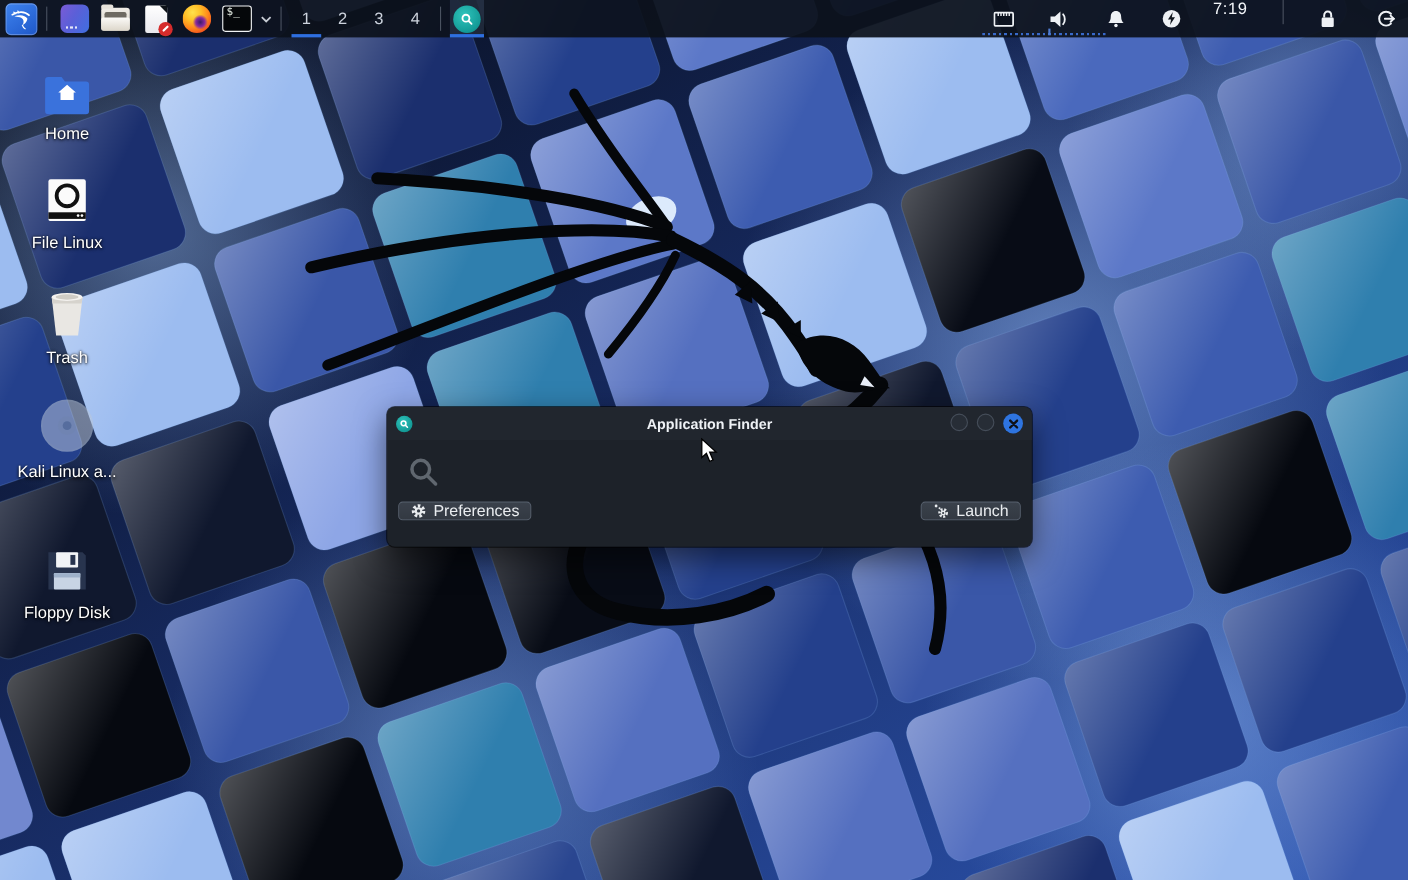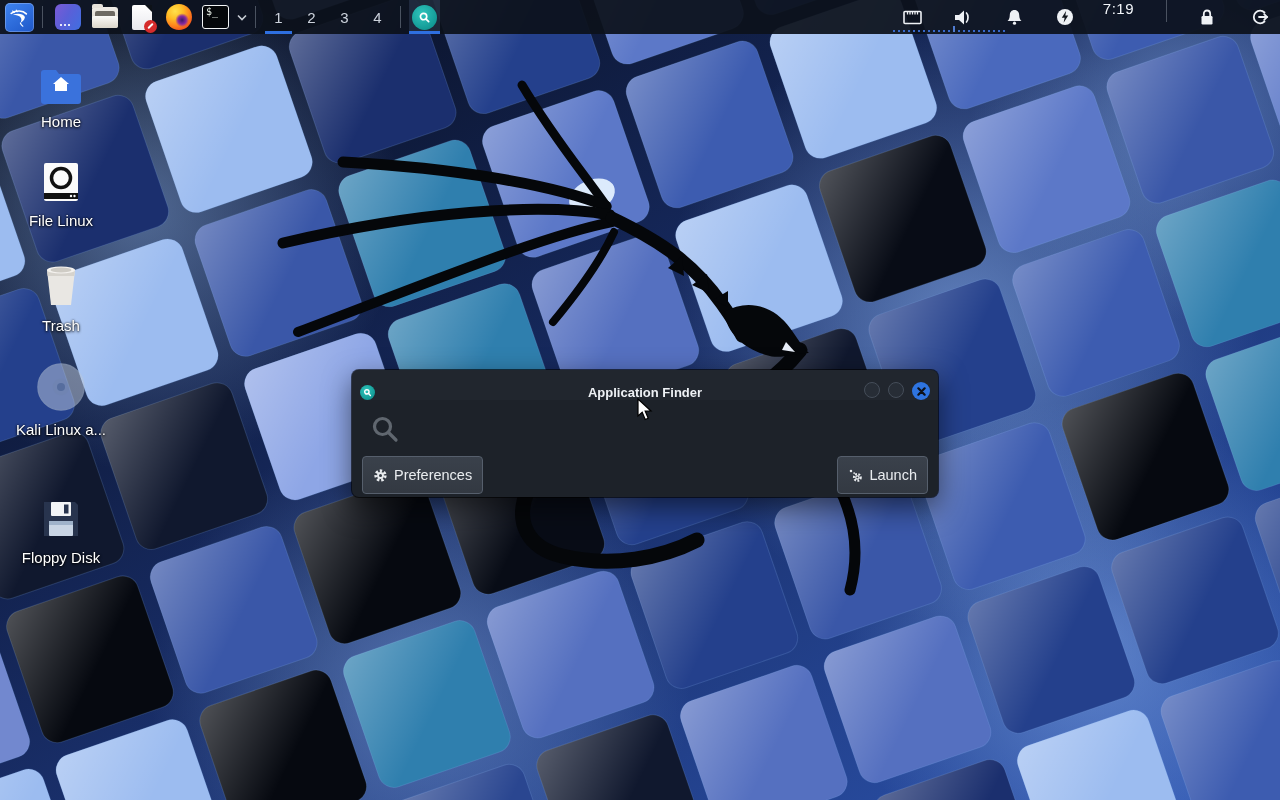"Application Finder" #finder-titlebar { align-items: flex-end -> center }
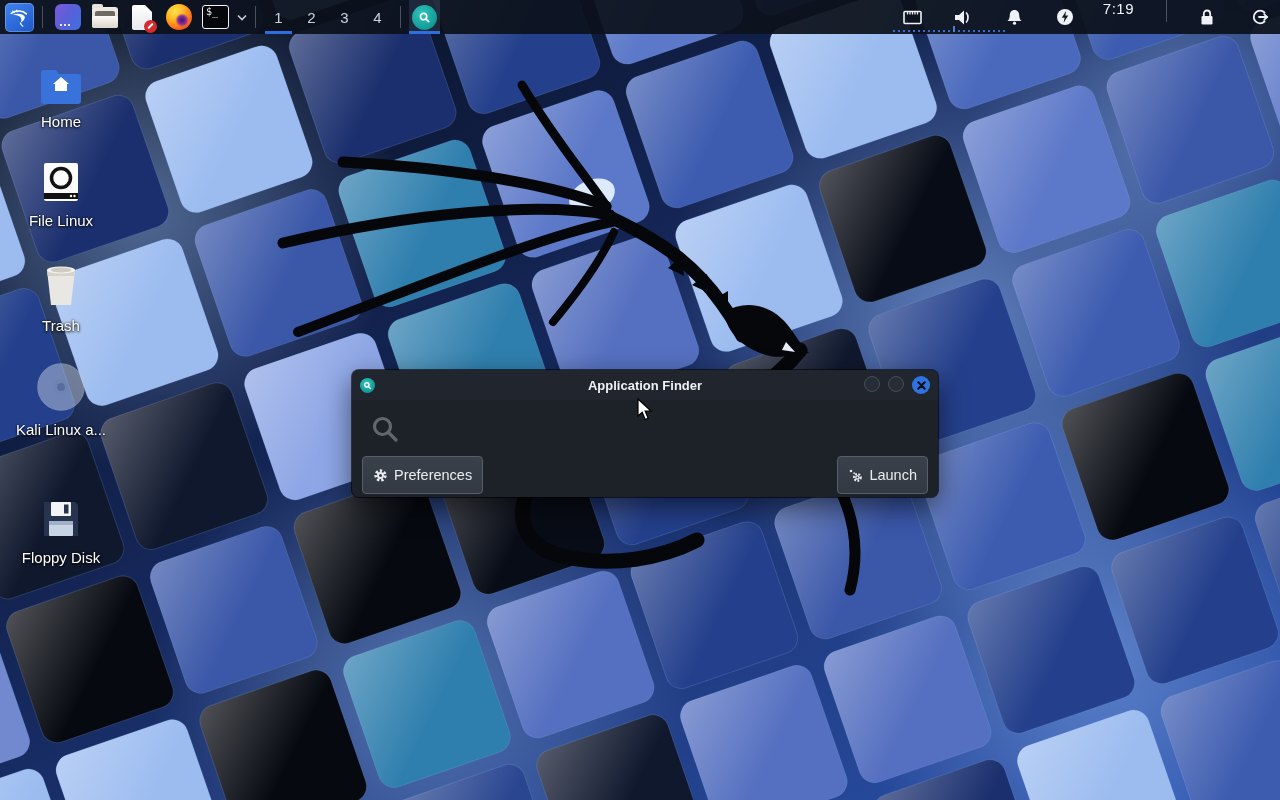"Preferences" .gtk-btn { height: 38px -> 17px }
